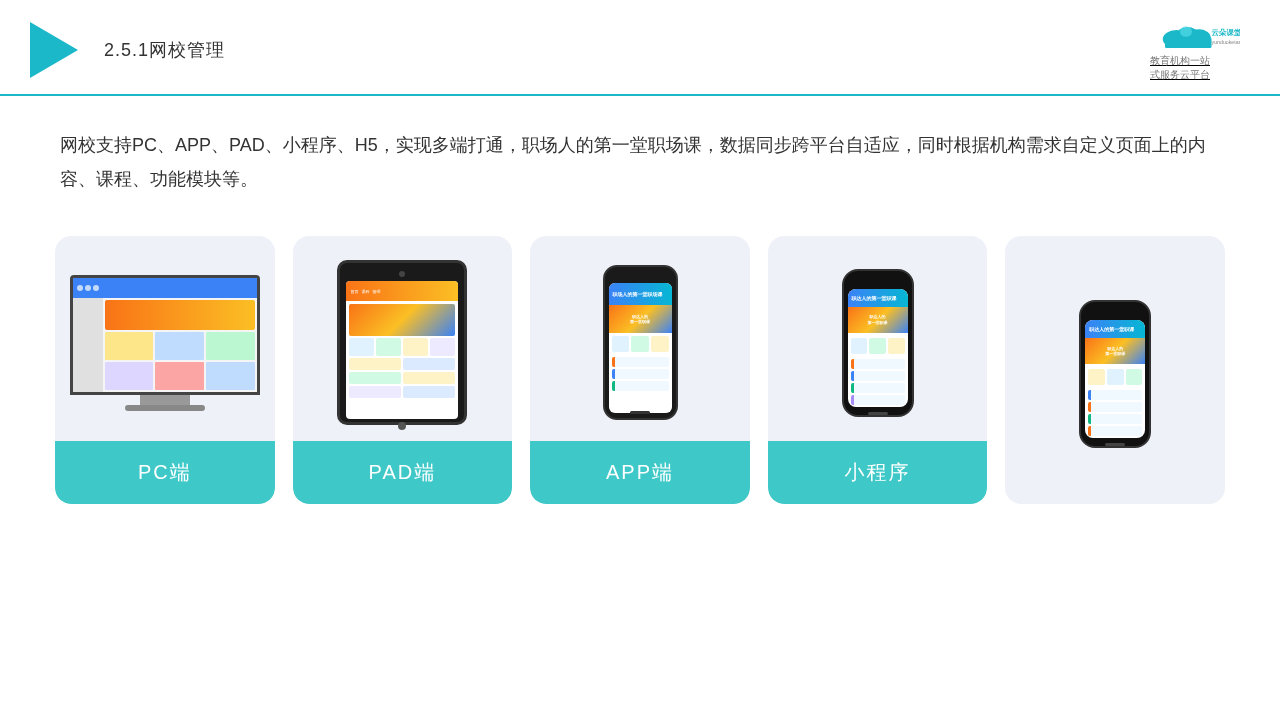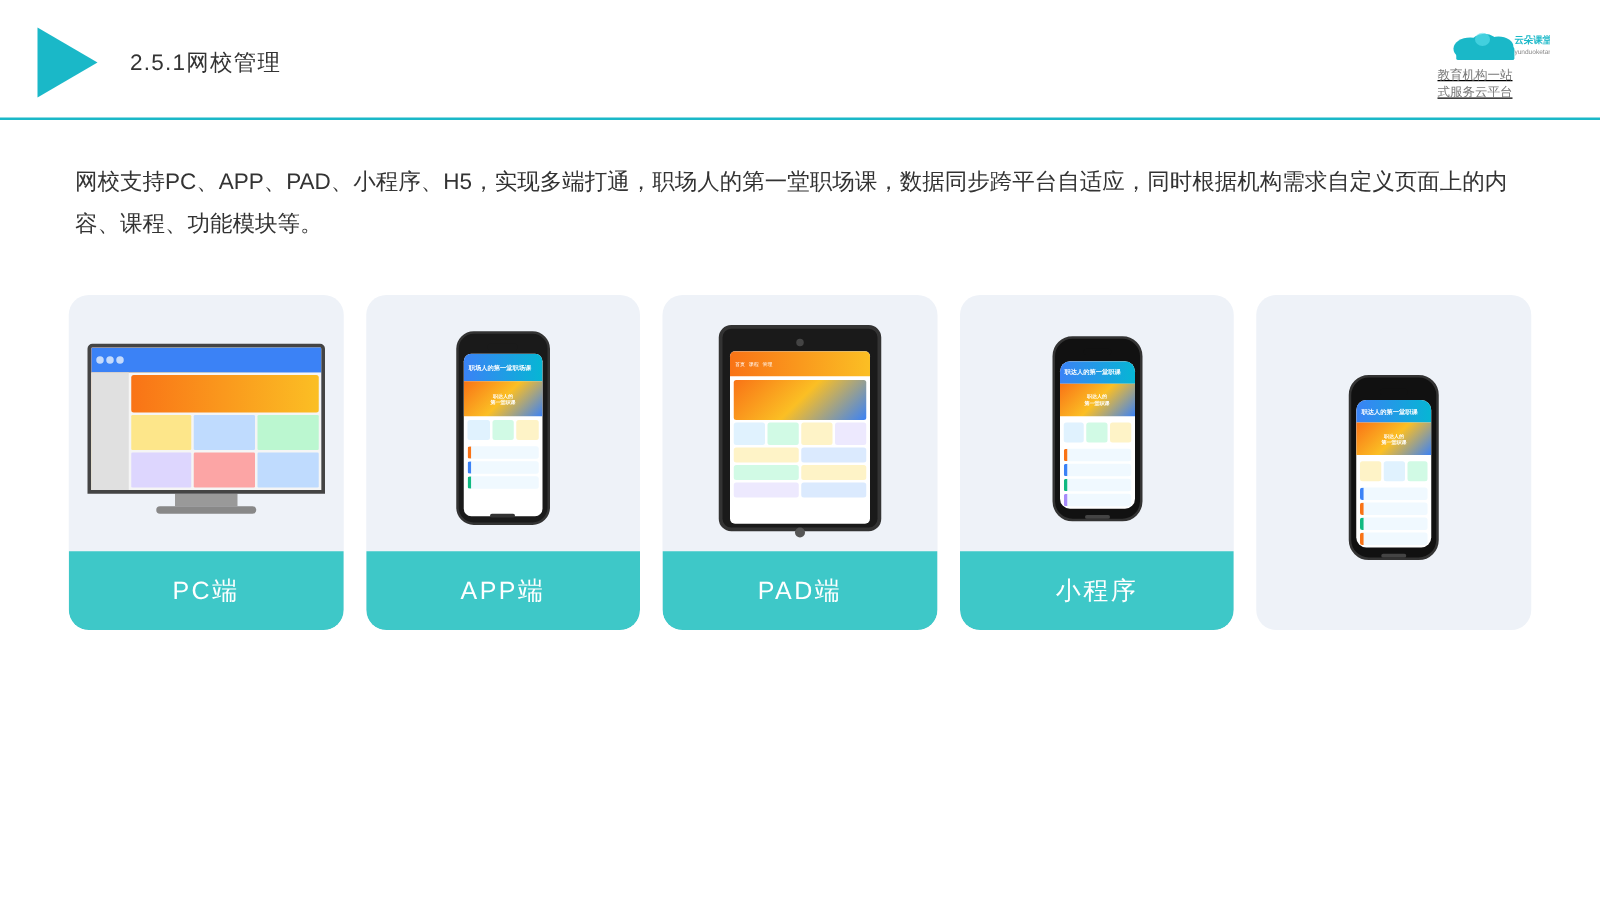"APP端" div.card { order: before "PAD端" -> after "PAD端" }
